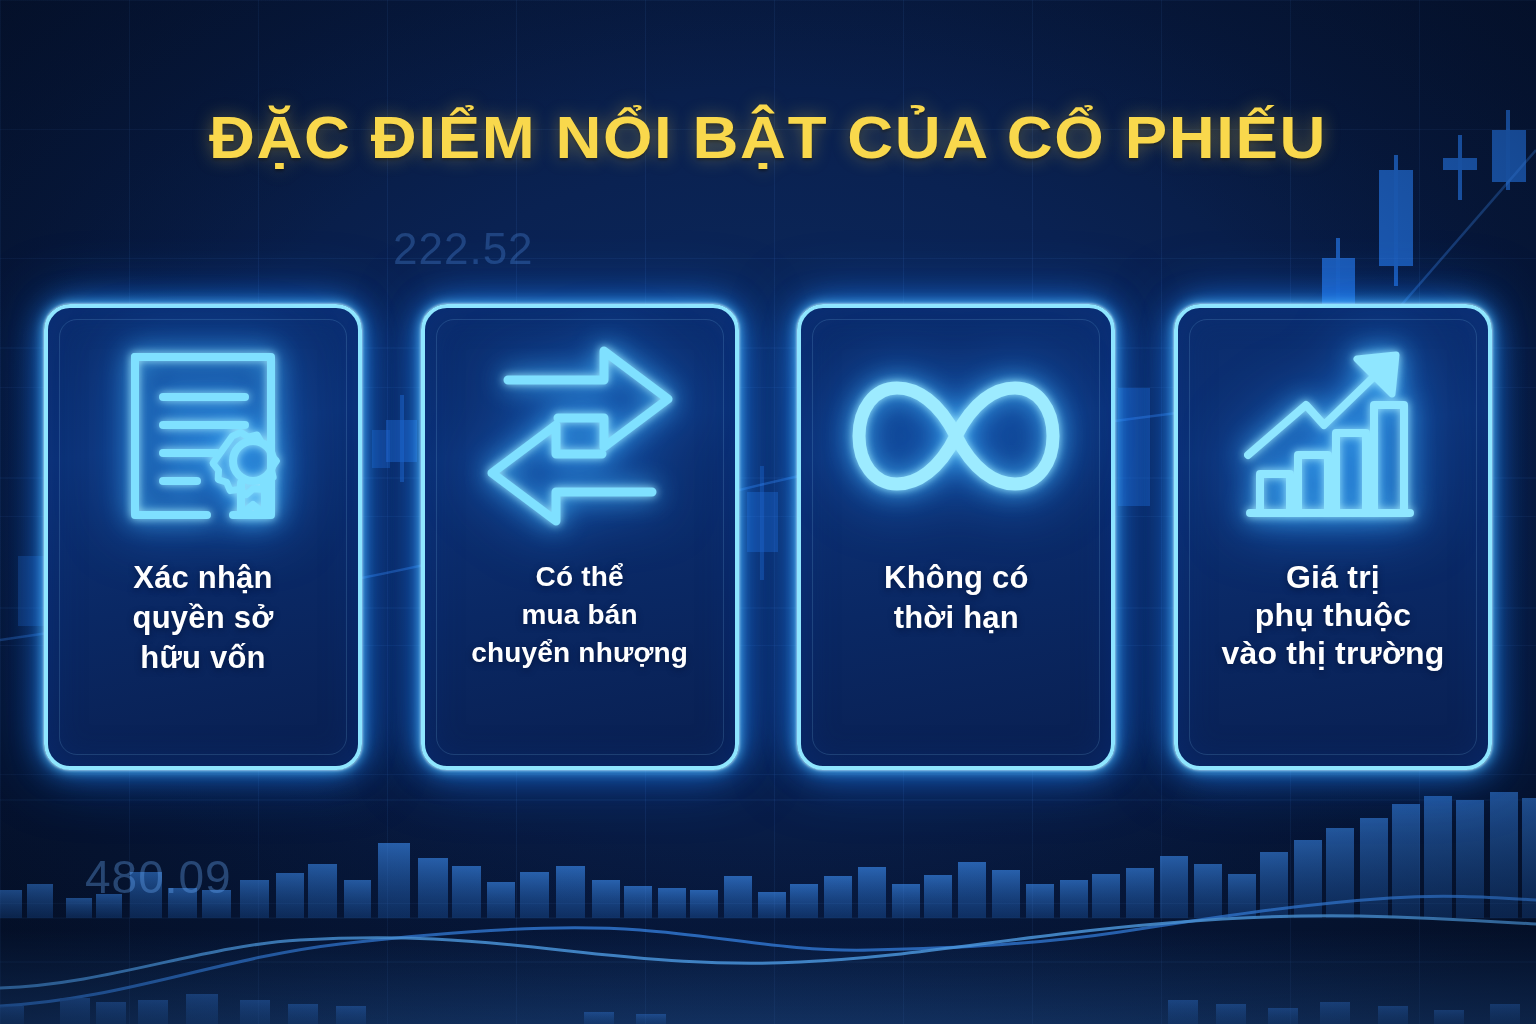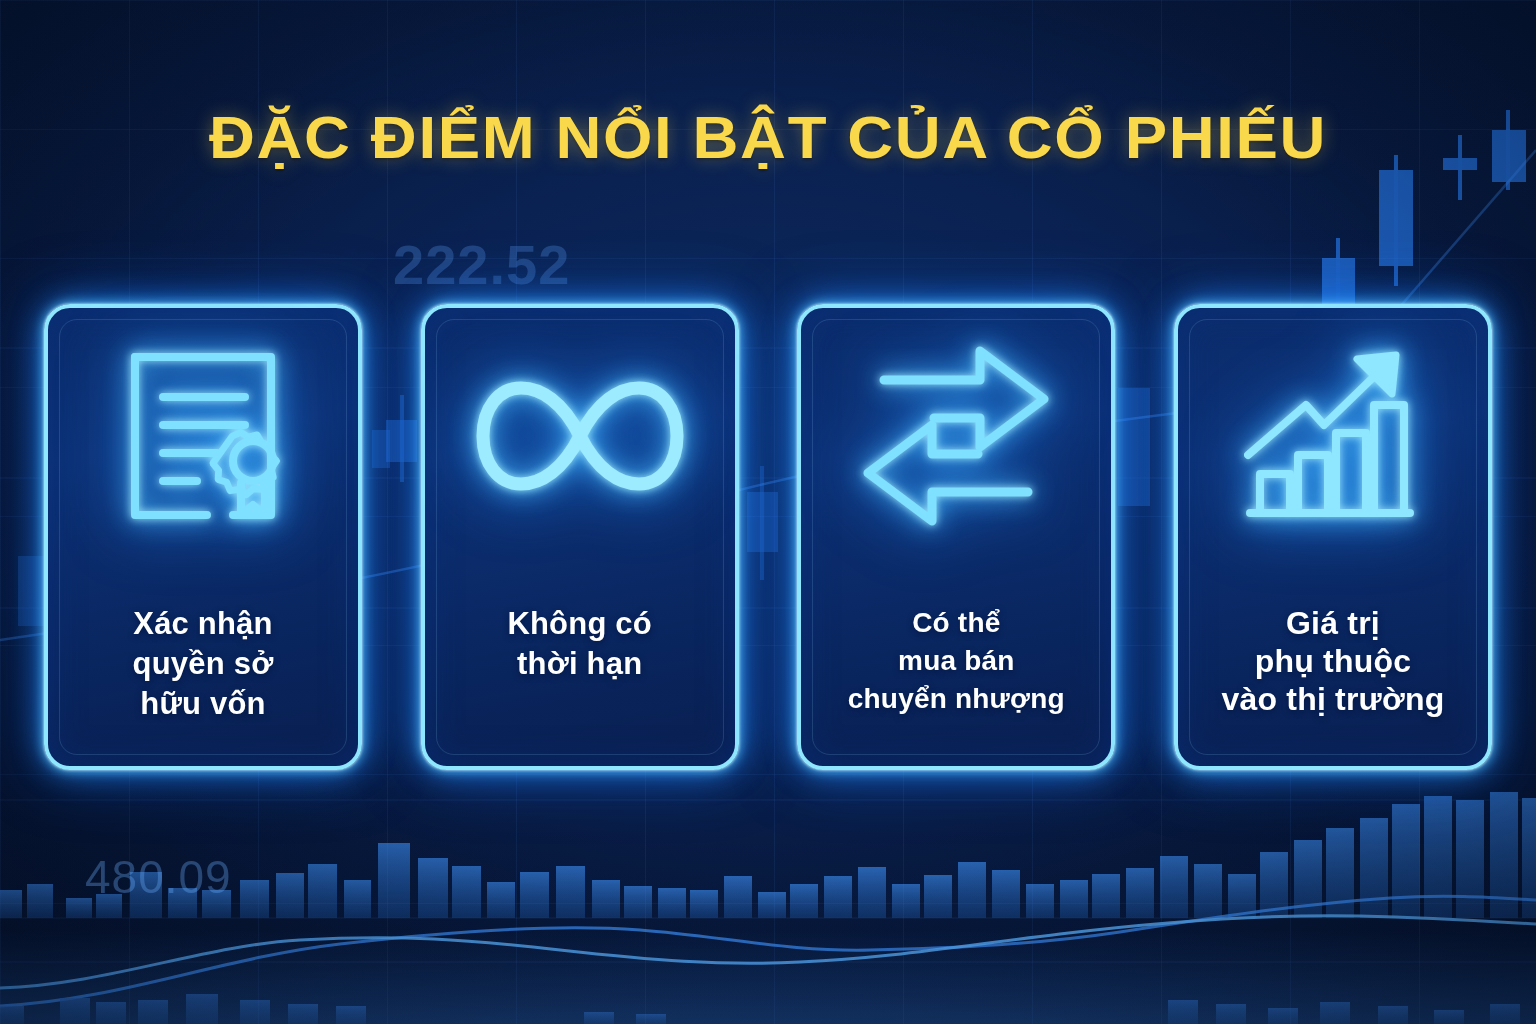"222.52" #bgnum-1 { font-size: 56px -> 44px; font-weight: bold -> none; top: 232px -> 224px }
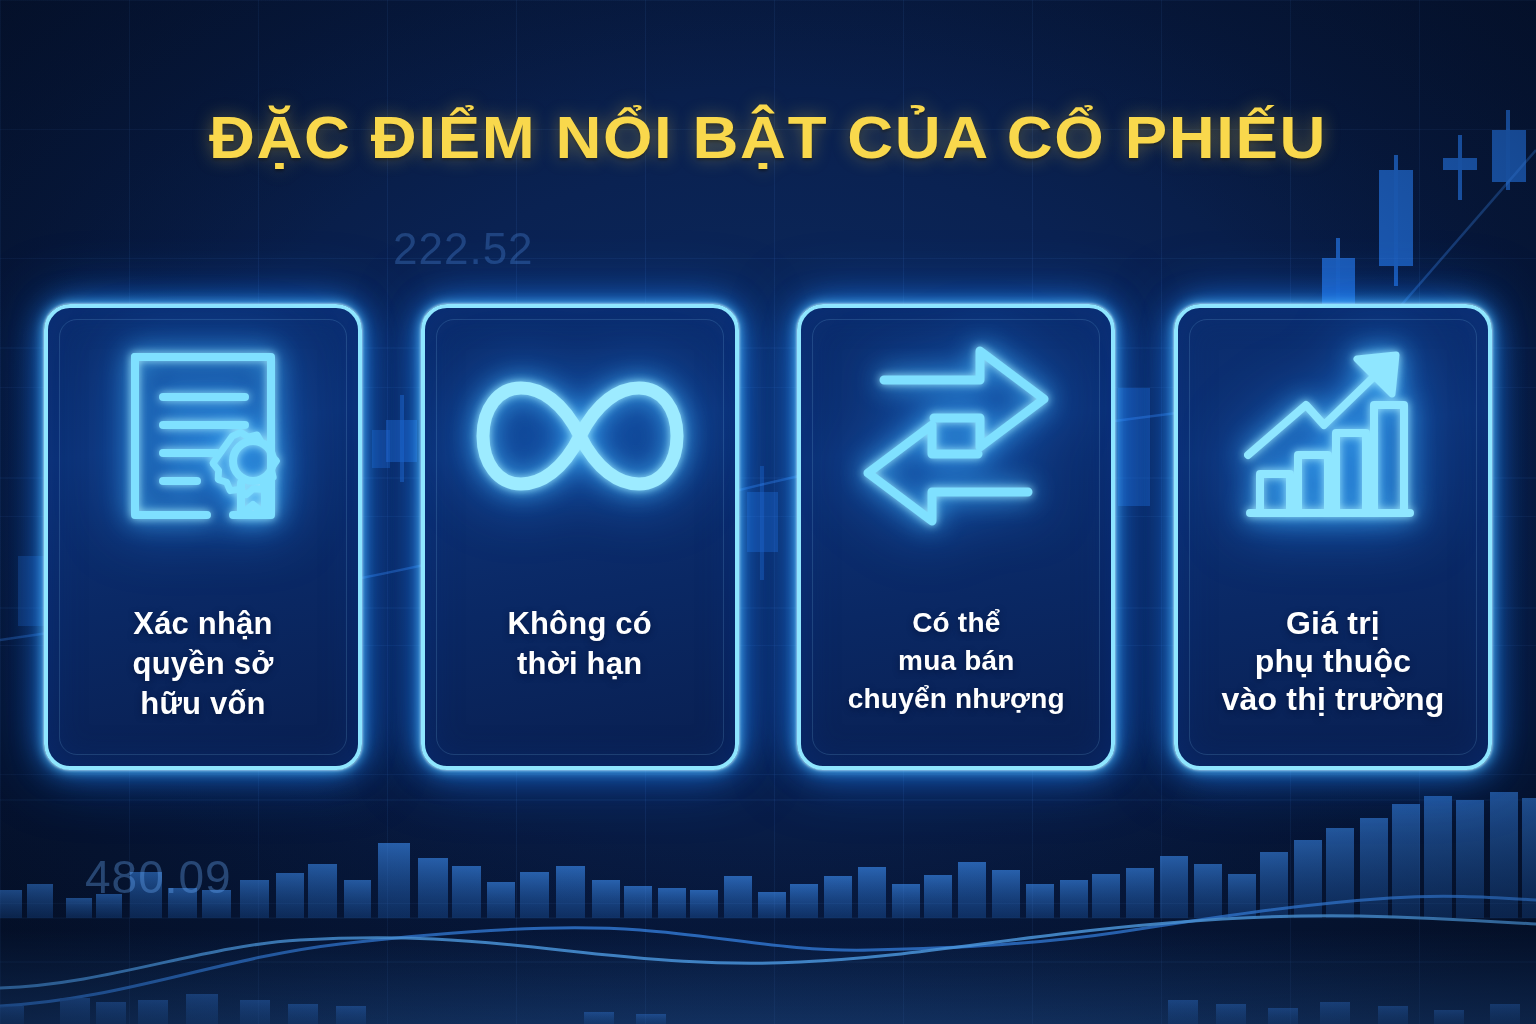"Xác nhận" .card { gap: 46px -> none }
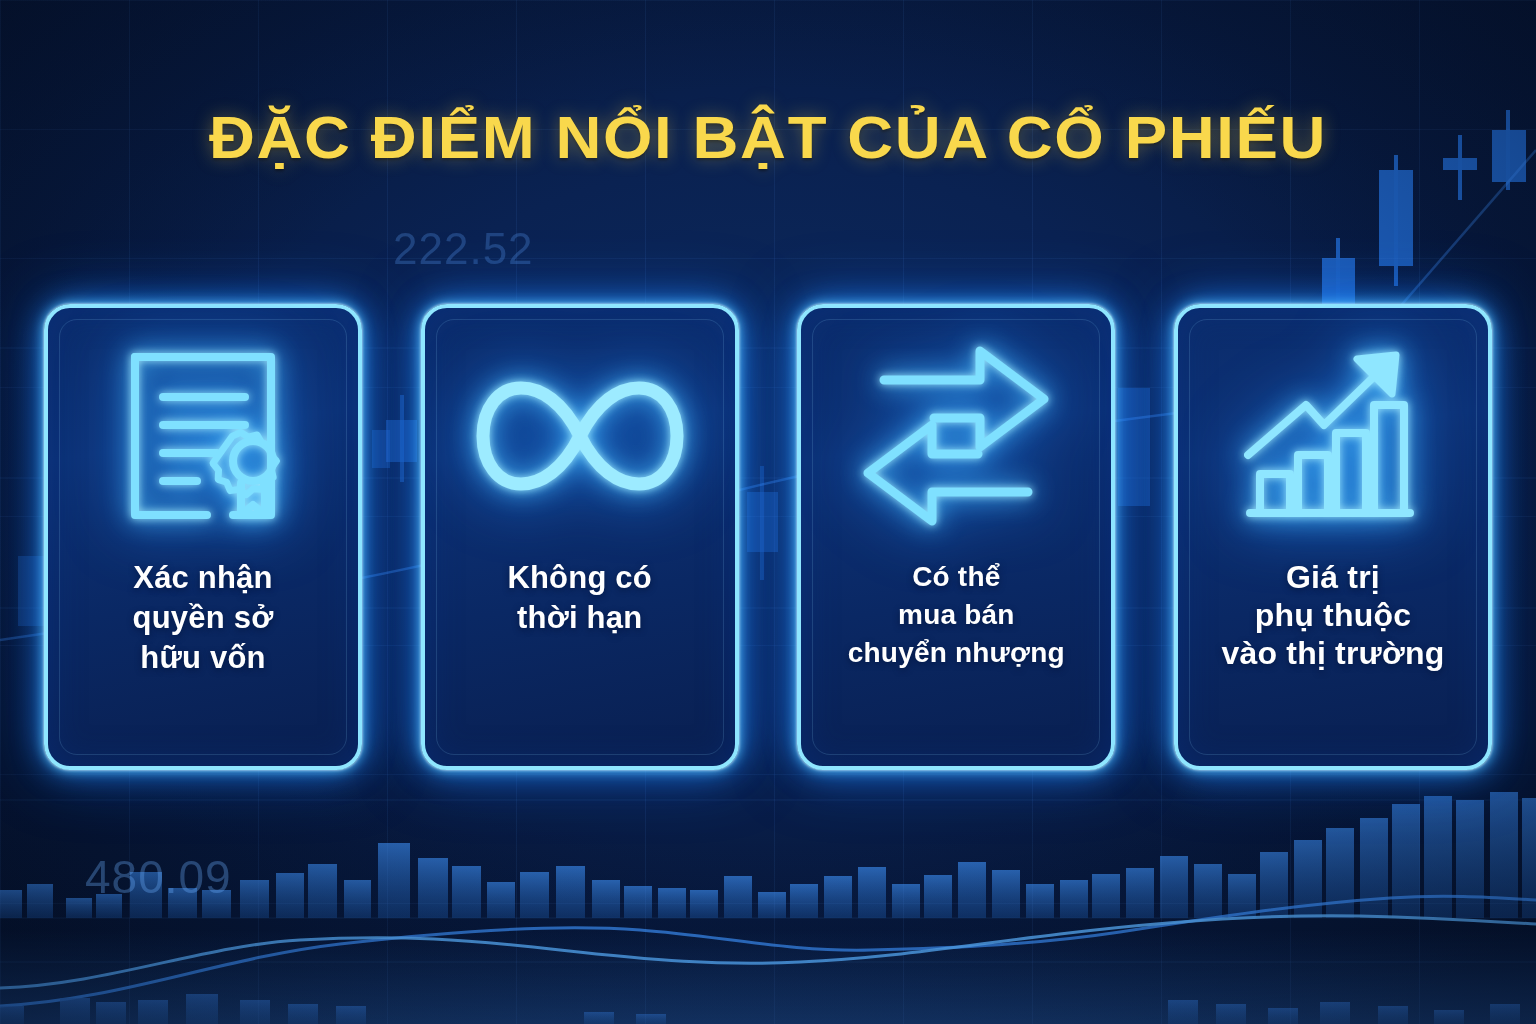"Không có" div.card { order: before "Có thể" -> after "Có thể" }
